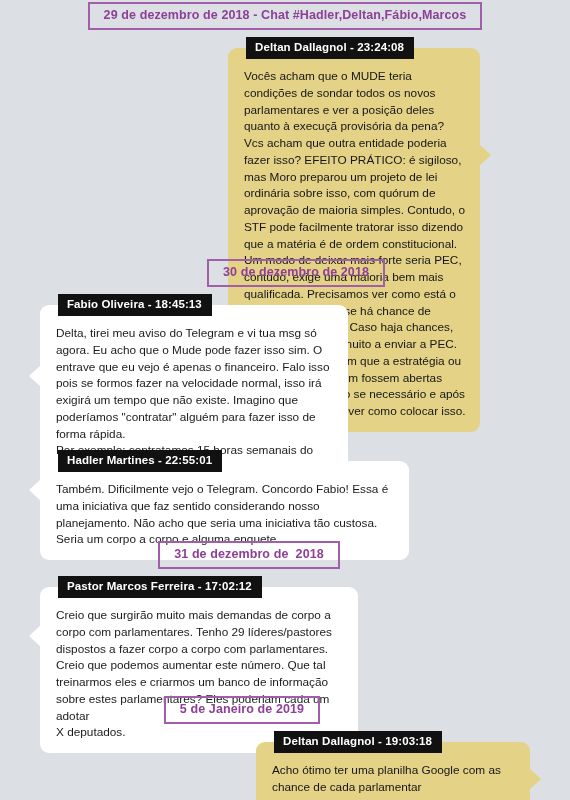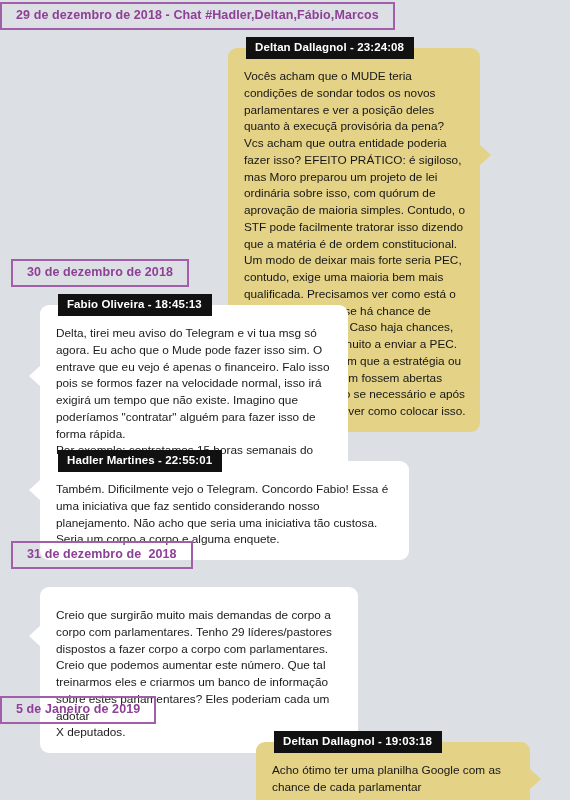"29 de dezembro de 2018" .date-row { justify-content: none -> center }
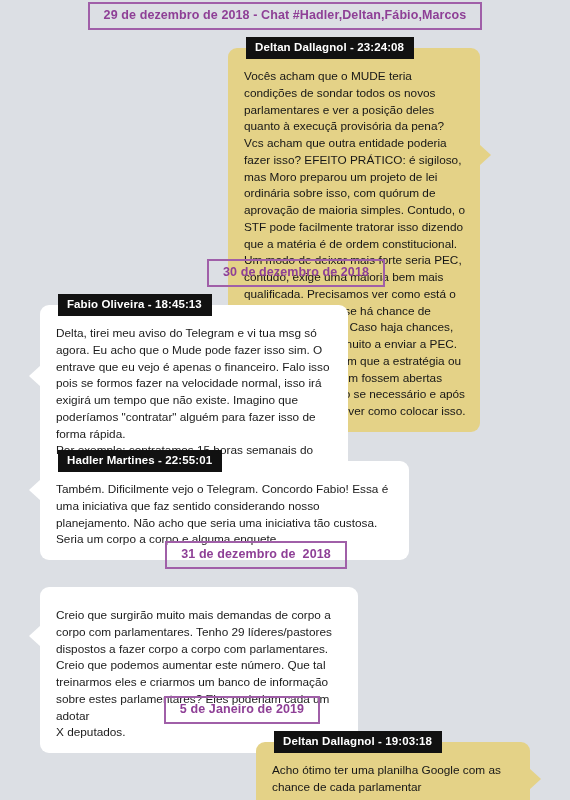"31 de dezembro de 2018" #date-3 { left: 11px -> 4px }
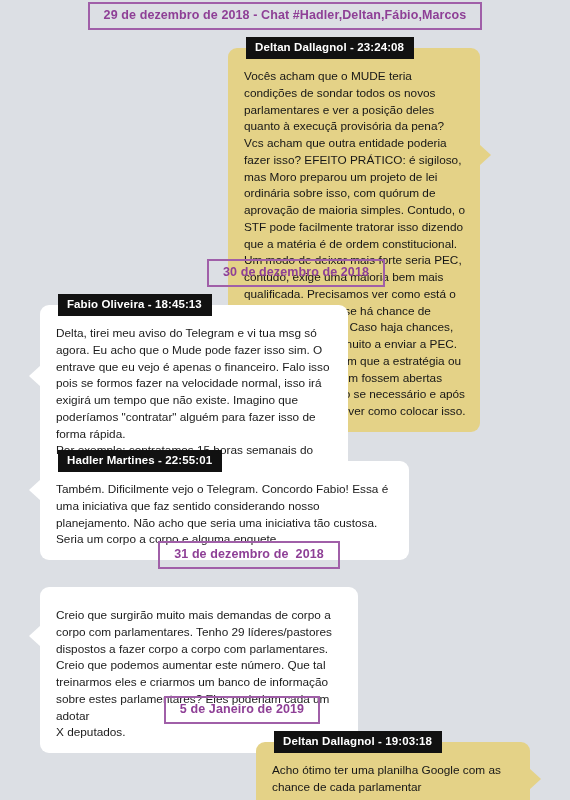"Pastor Marcos Ferreira - 17:02:12" div.name-badge { html: none -> <div>Pastor Marcos Ferreira - 17:02:12</div> }
